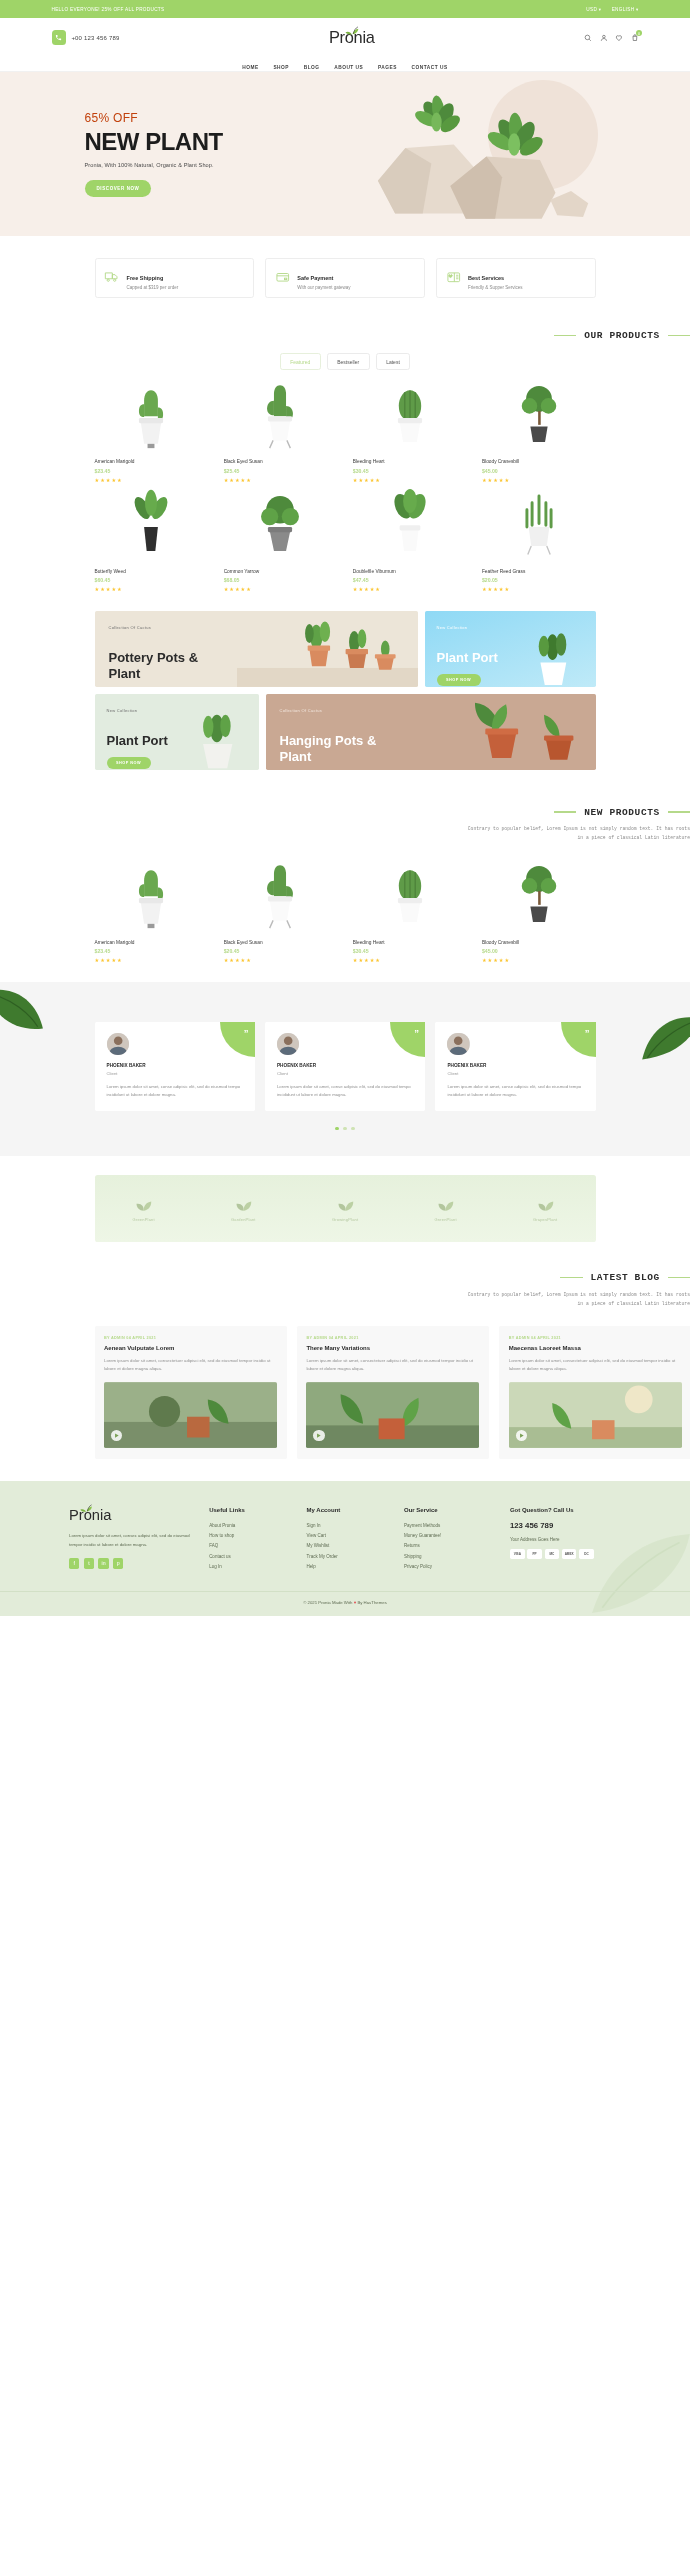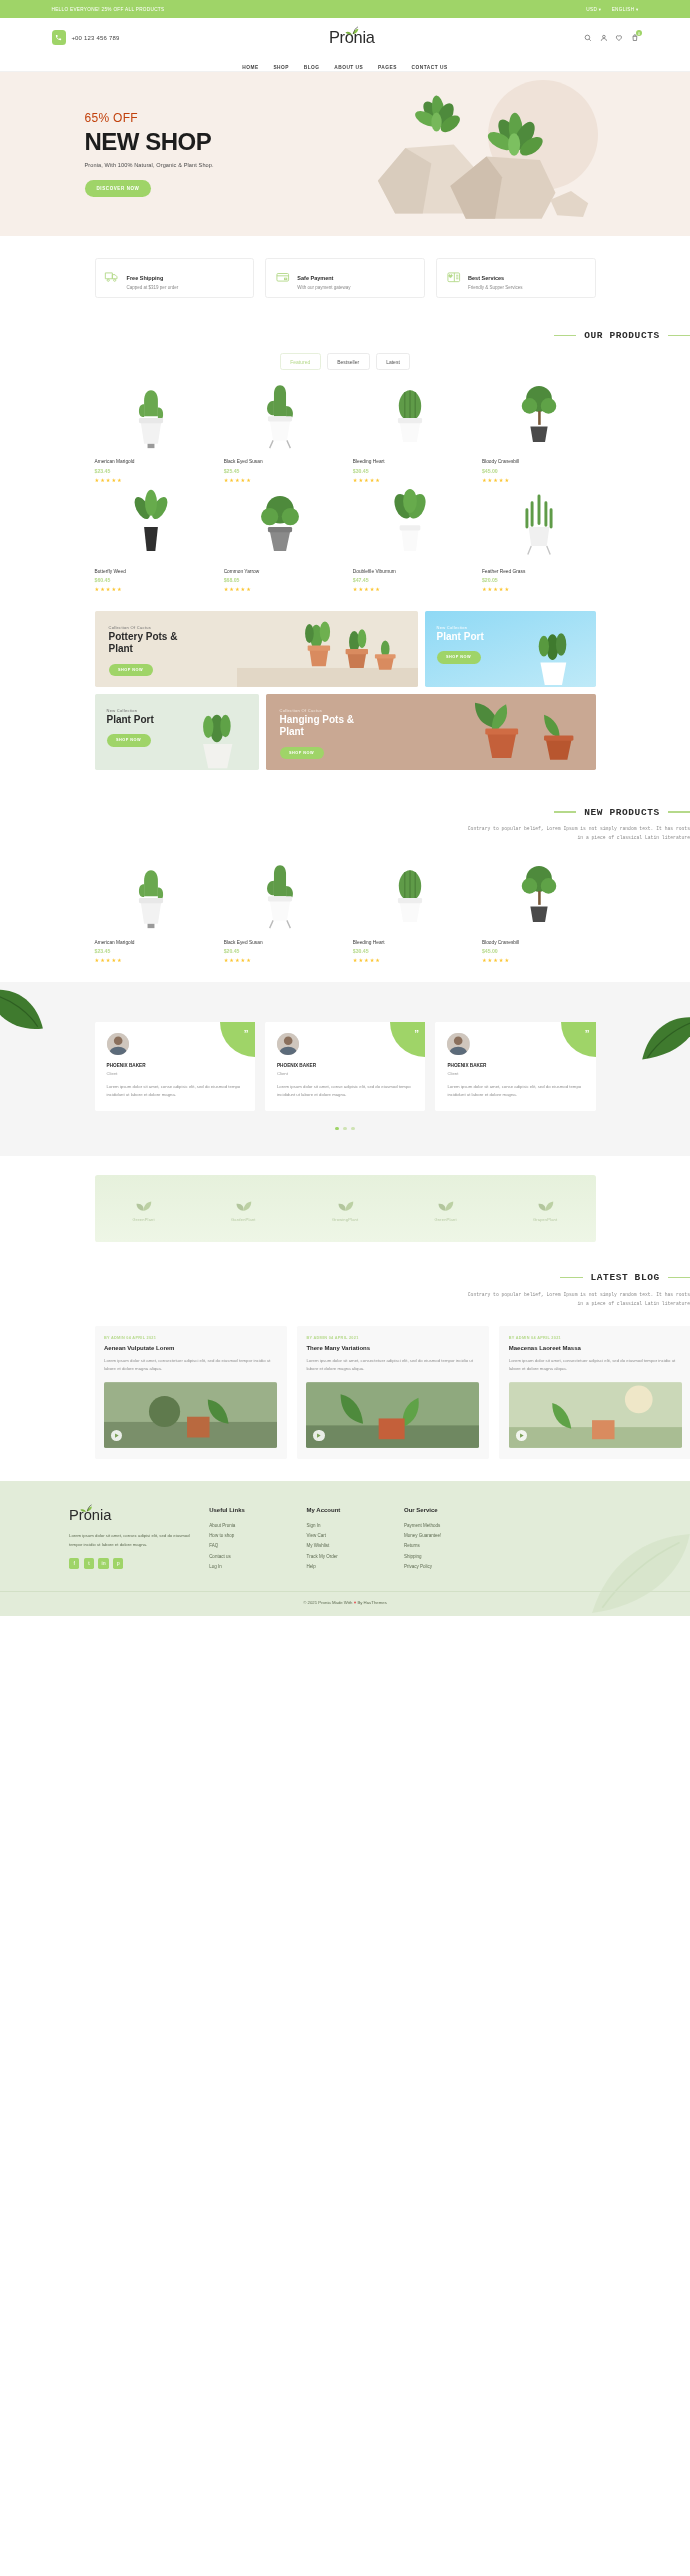"NEW SHOP" div.hero-title { text: SHOP -> PLANT }
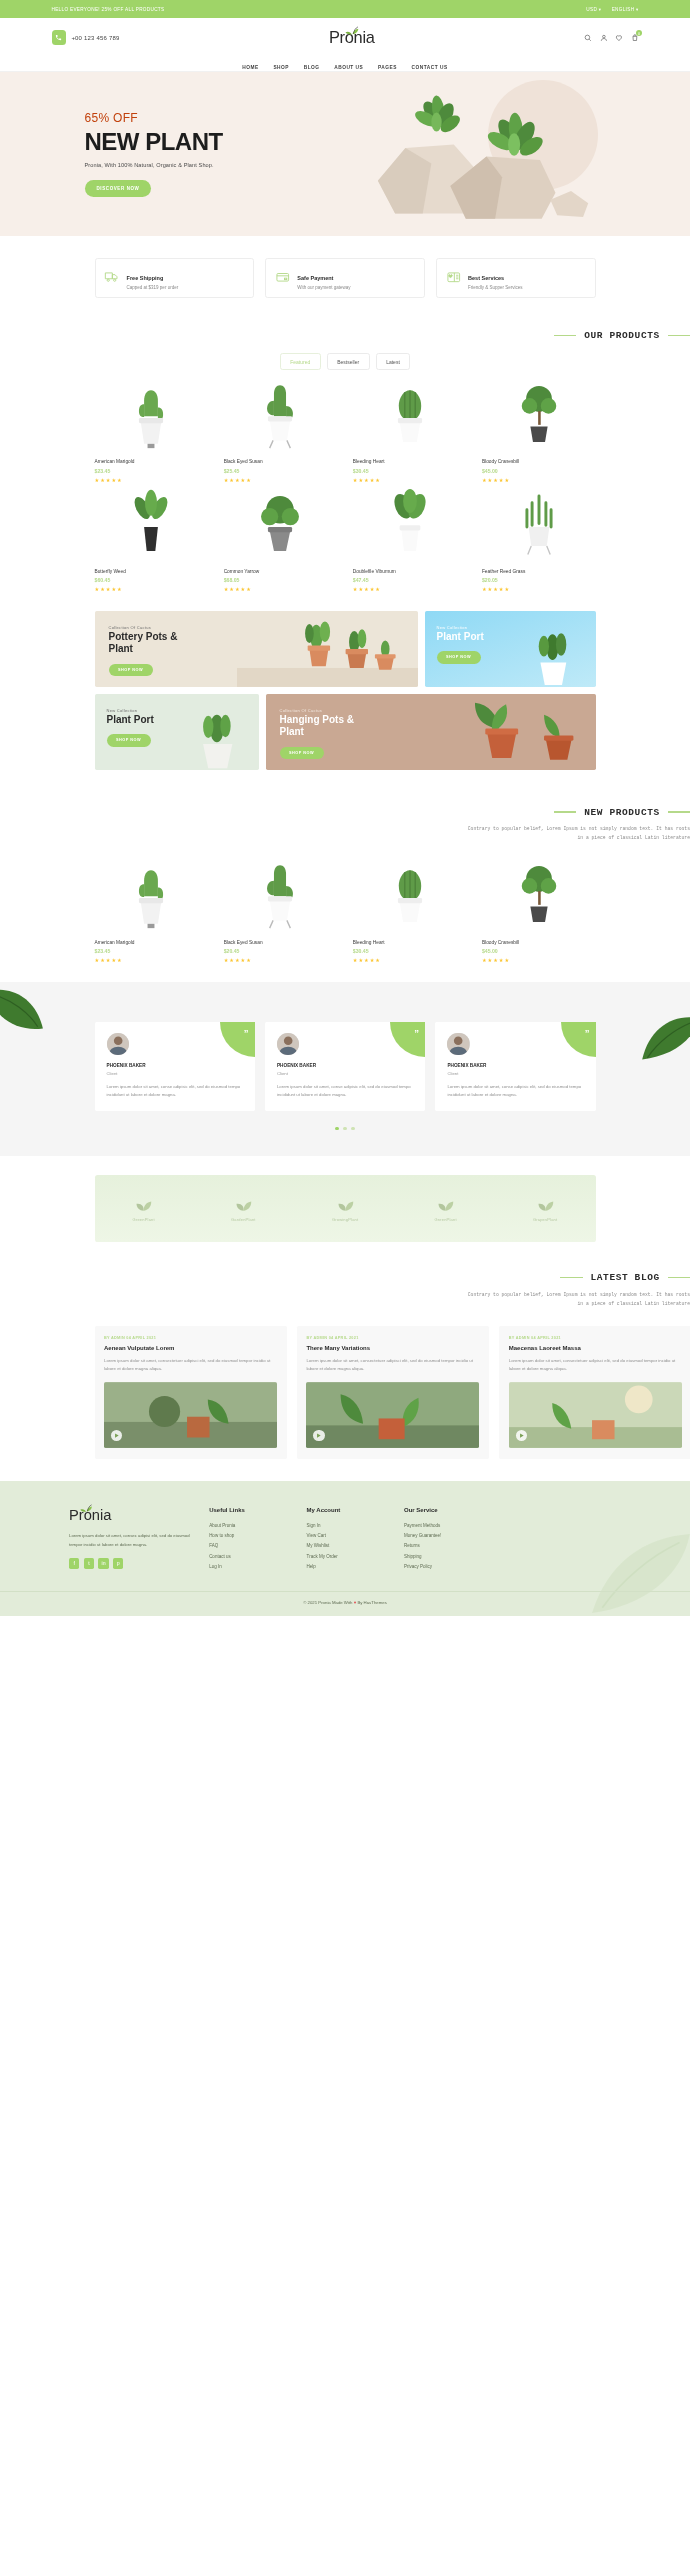"Pottery Pots &" .b-lg { font-size: 10px -> 13px; margin-top: 1px -> 20px }
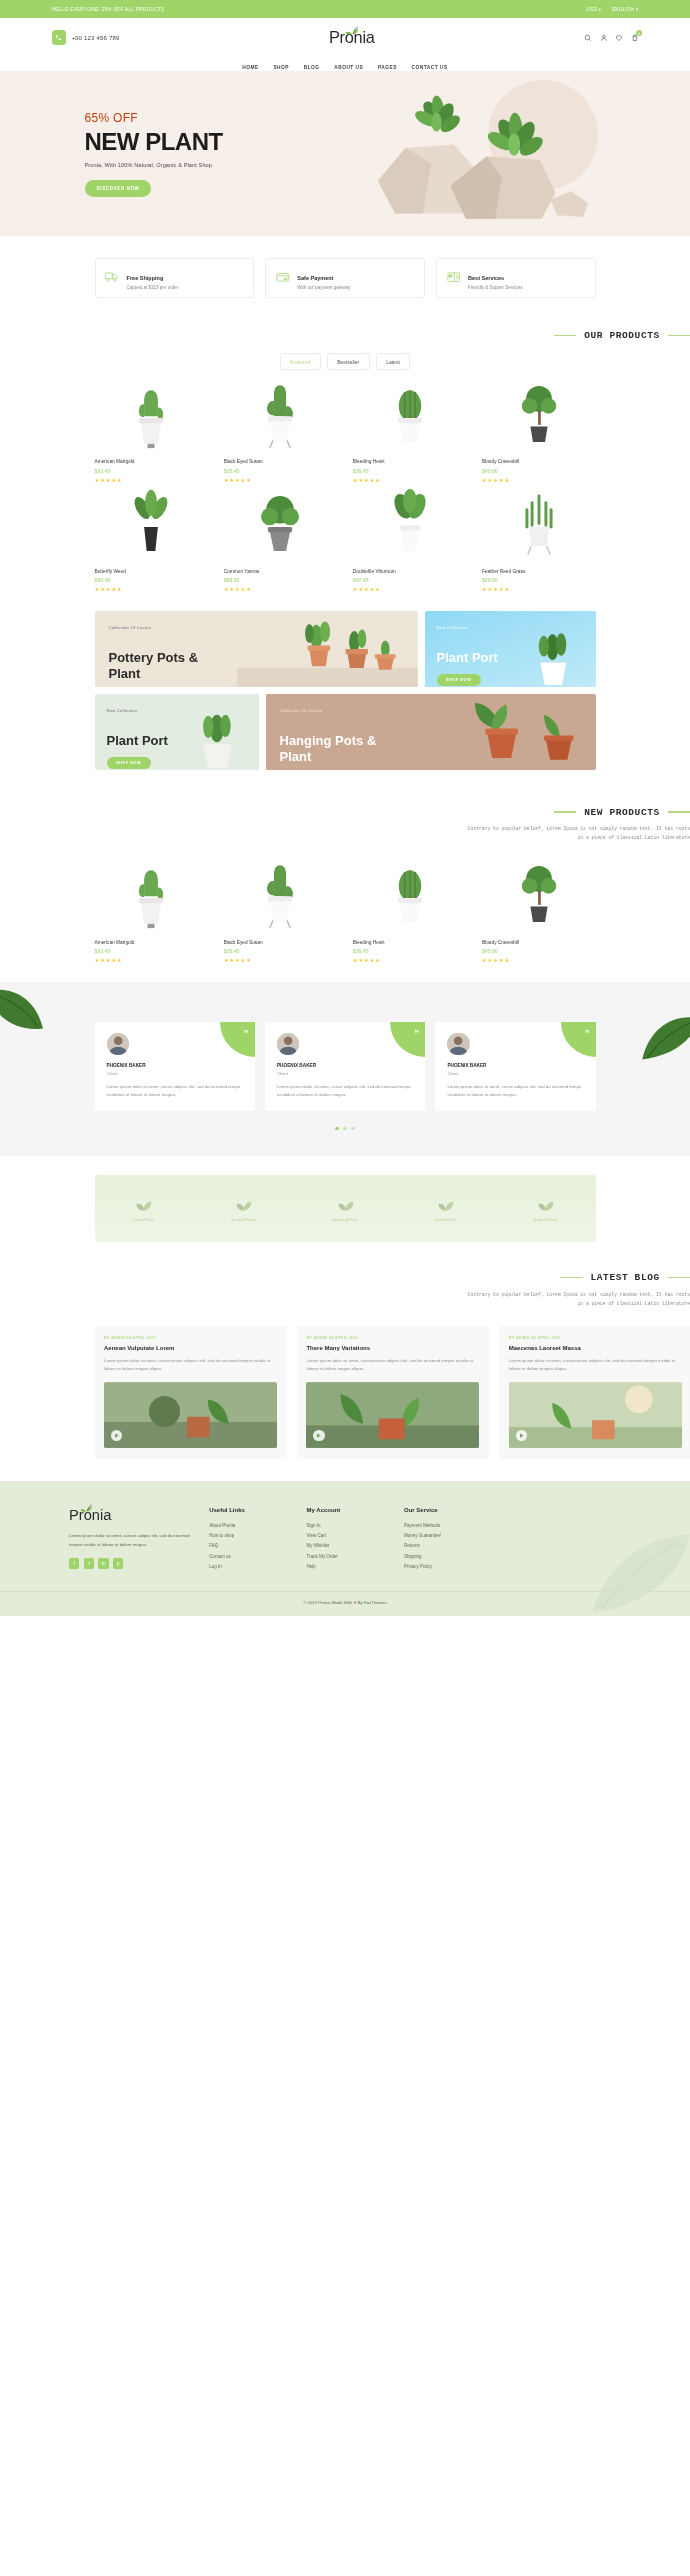"123 456 789" div { html: none -> <div> <div>Got Question? Call Us</div> <div>123 456 789</div> <div>Your Address Goes Here</div> <div> <span>VISA</span> <span>PP</span> <span>MC</span> <span>AMEX</span> <span>DC</span> </div> </div> }
